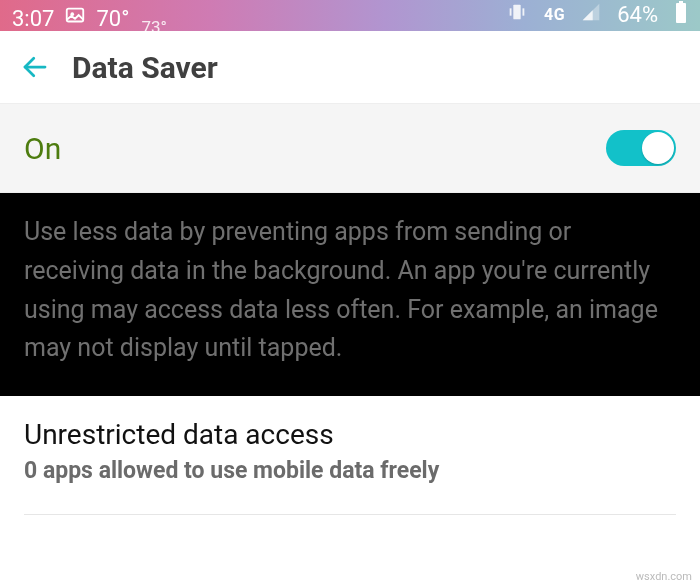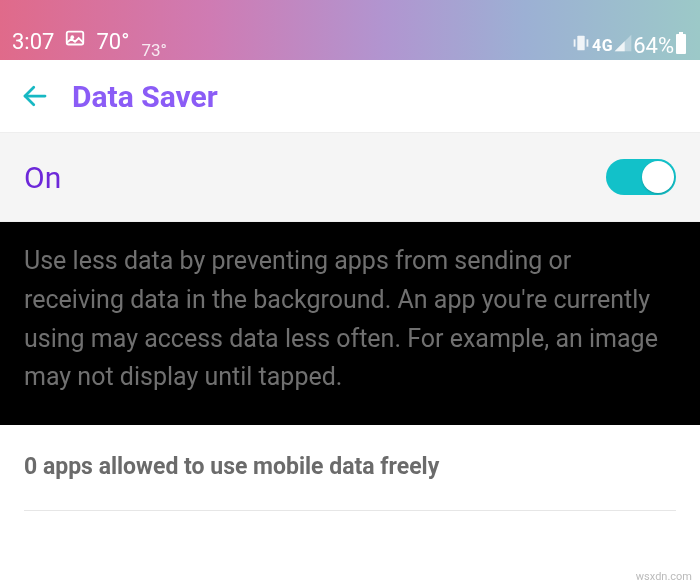"3:07" .status-bar { align-items: flex-end -> flex-start; height: 60px -> 31px }
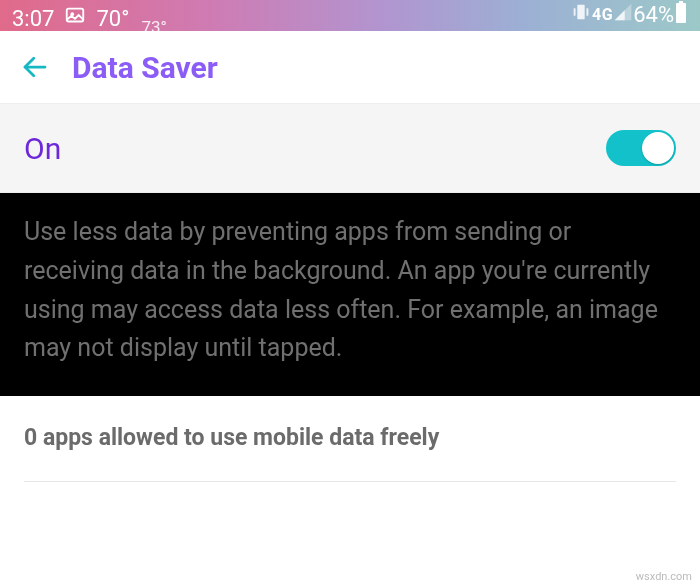"4G" .status-right { gap: 0 -> 16px }
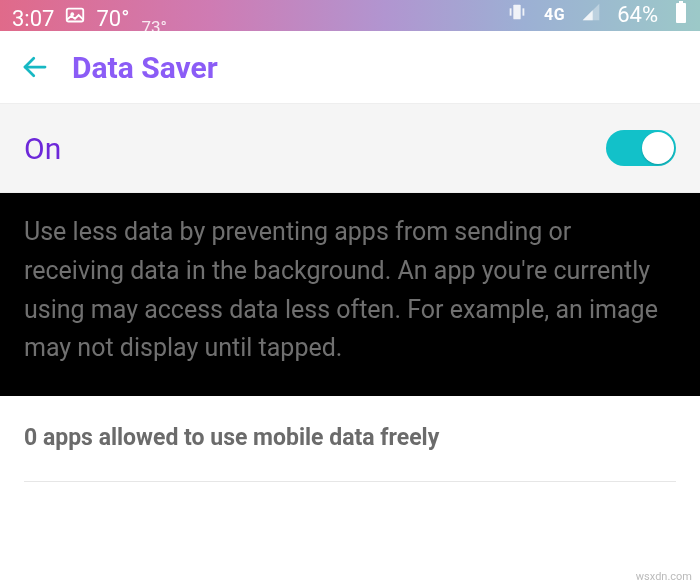"Data Saver" .app-title { color: #8b5cf6 -> #404040 }
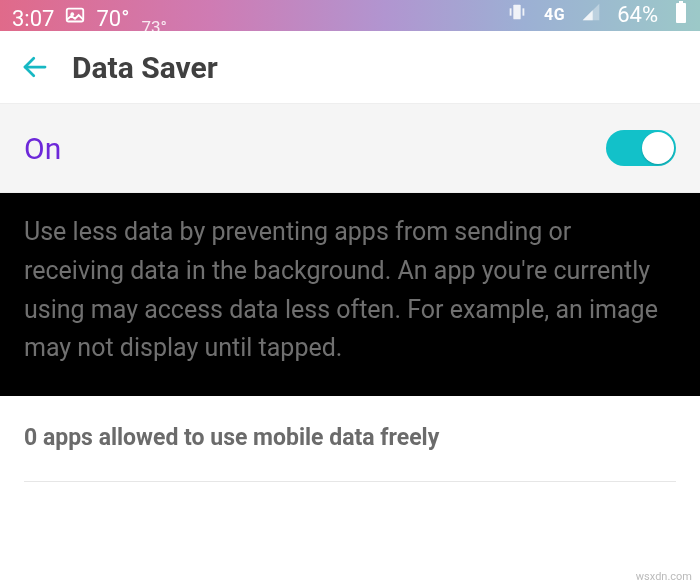"On" .toggle-label { color: #6d28d9 -> #4d7c0f }
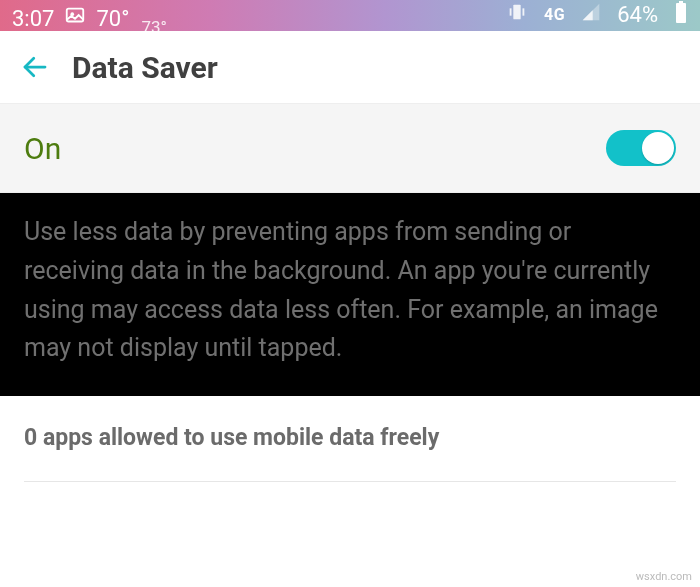"Unrestricted data access" div.item-title { html: none -> <div>Unrestricted data access</div> }
